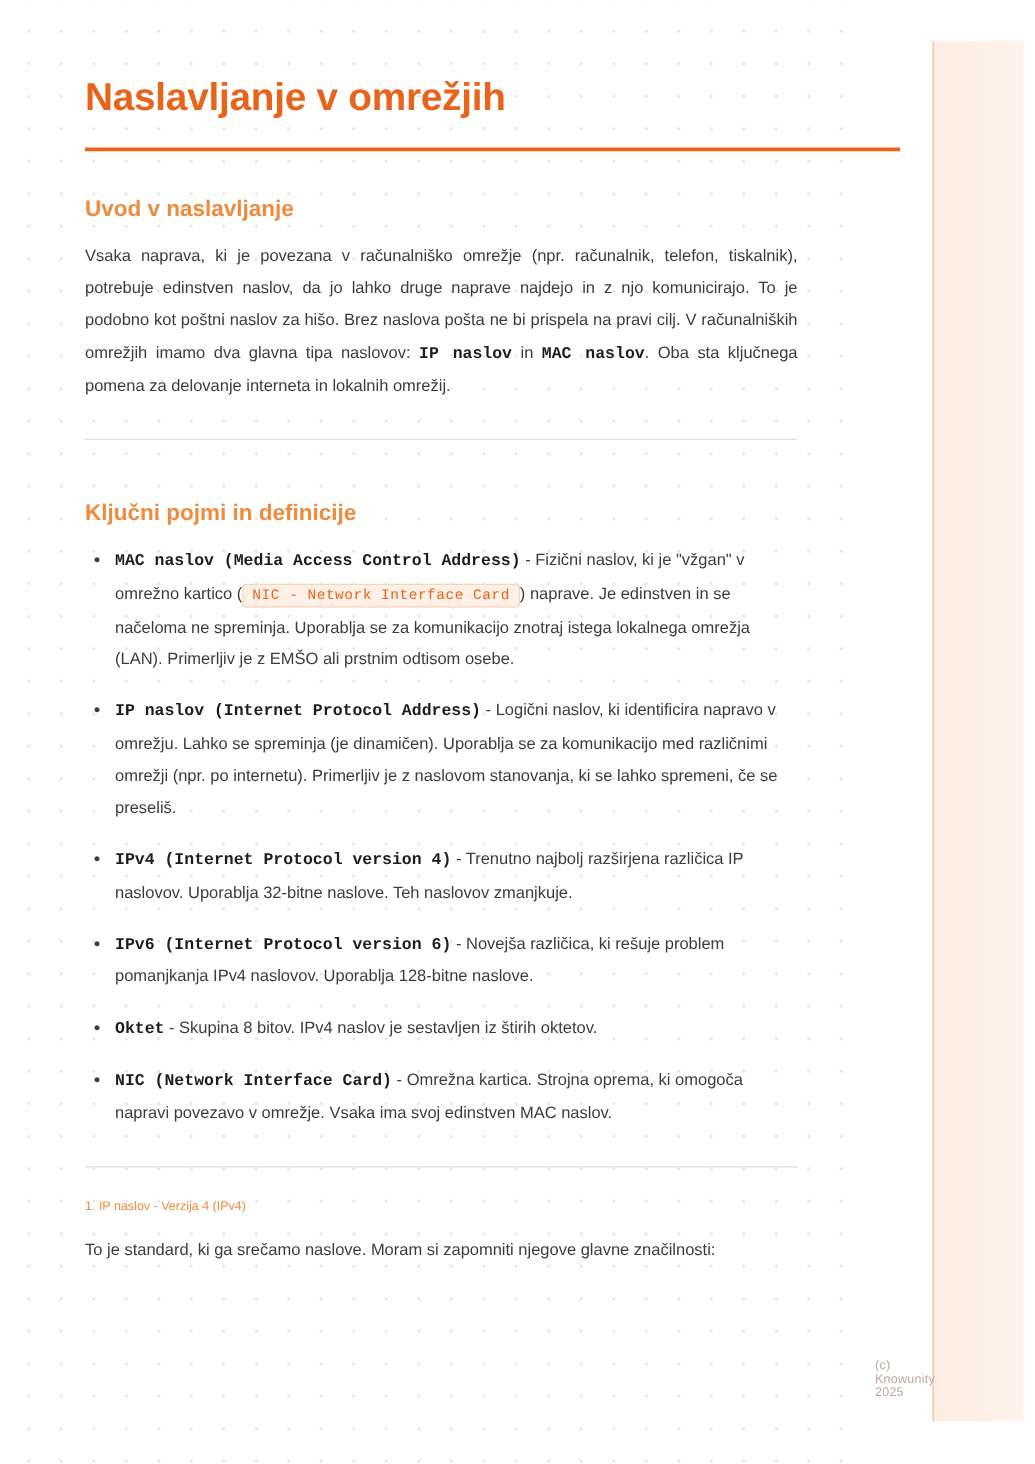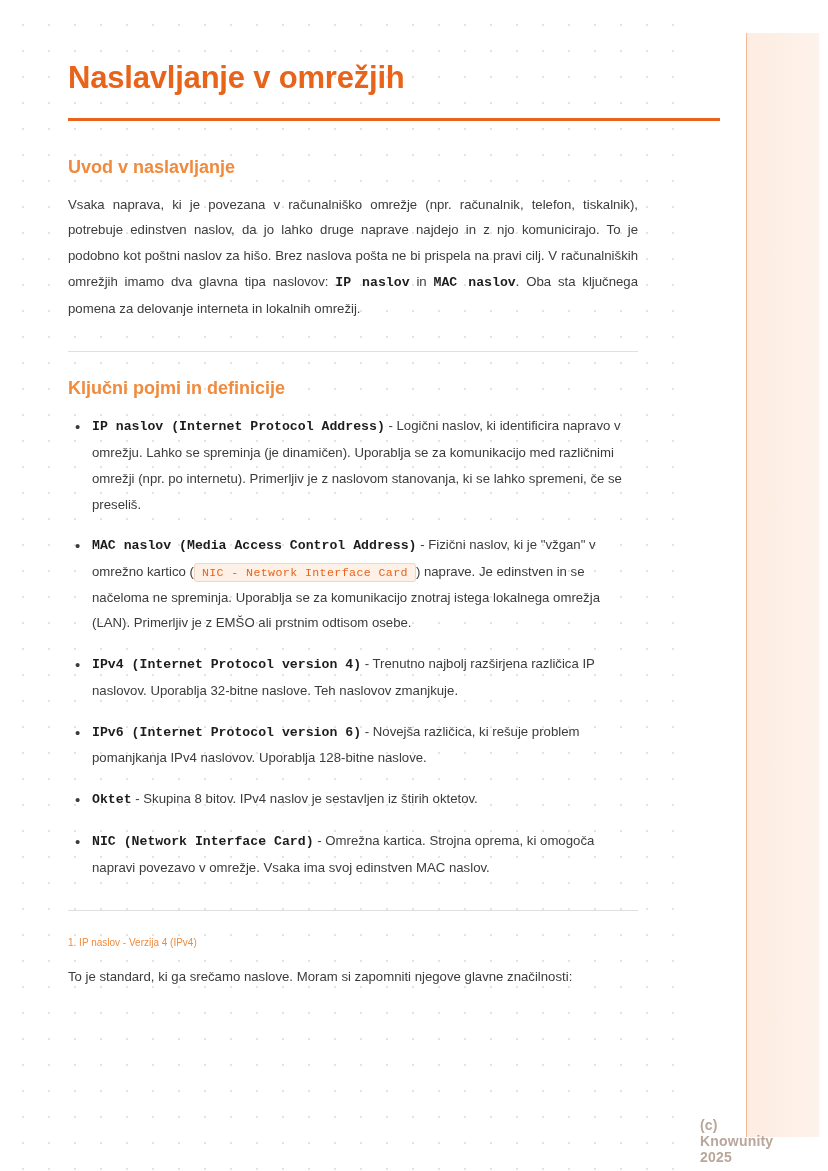"Ključni pojmi in definicije" h2.section.spaced-top { margin-top: 26px -> 48px }
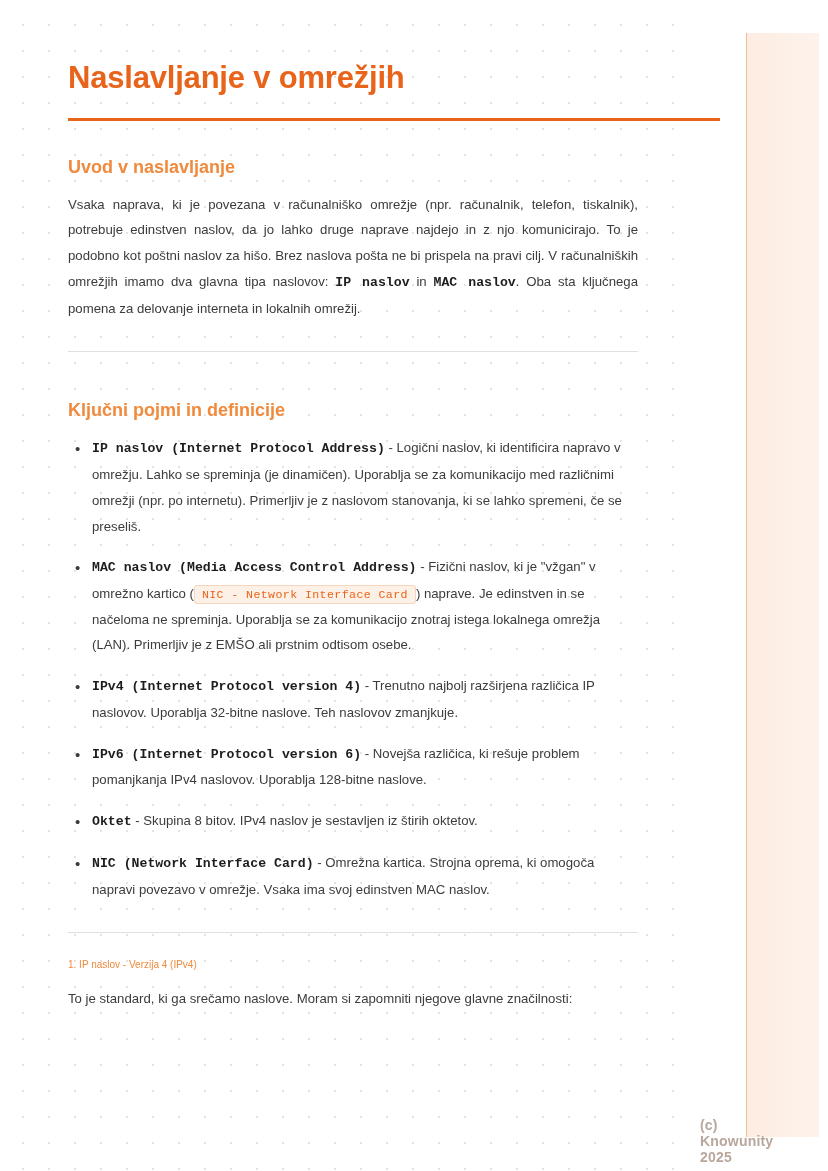"IP naslov (Internet Protocol Address)" li { order: before "MAC naslov (Media Access Control" -> after "MAC naslov (Media Access Control" }
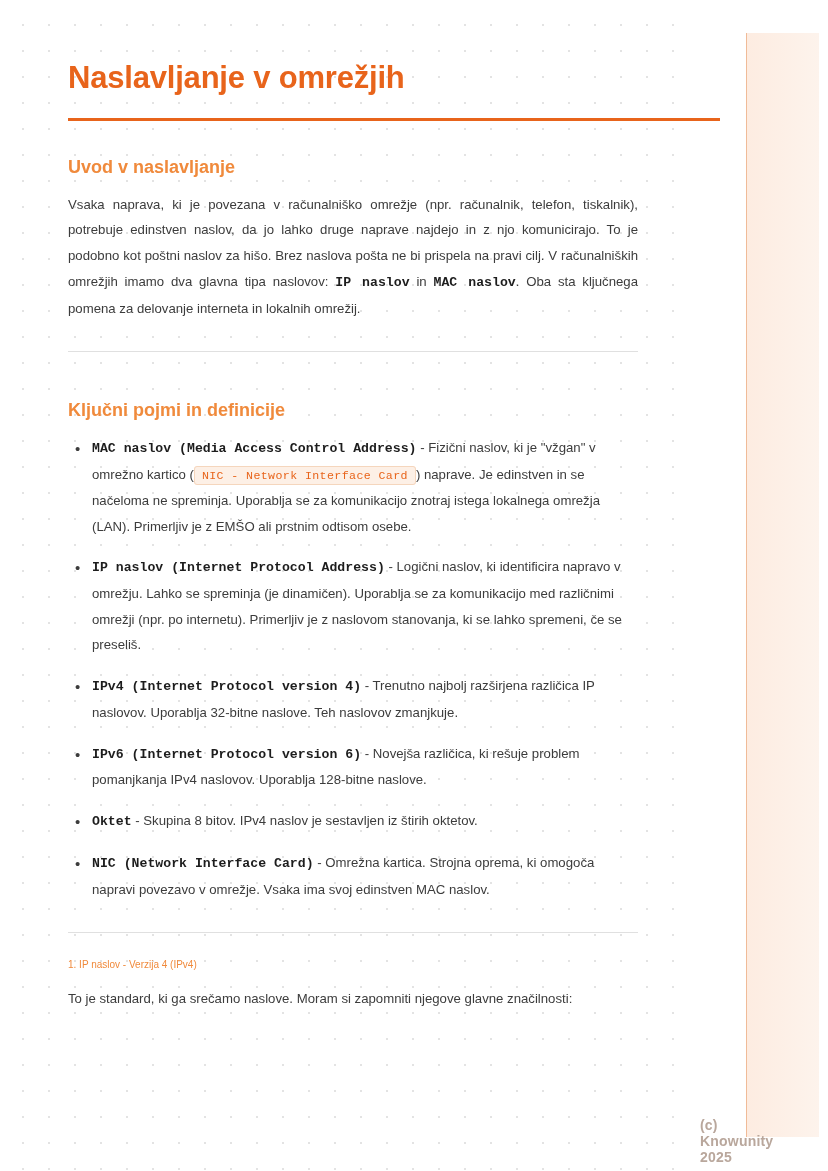"(c) Knowunity 2025" .footer-note { font-size: 14px -> 10px; font-weight: bold -> none; top: 1117px -> 1087px }
